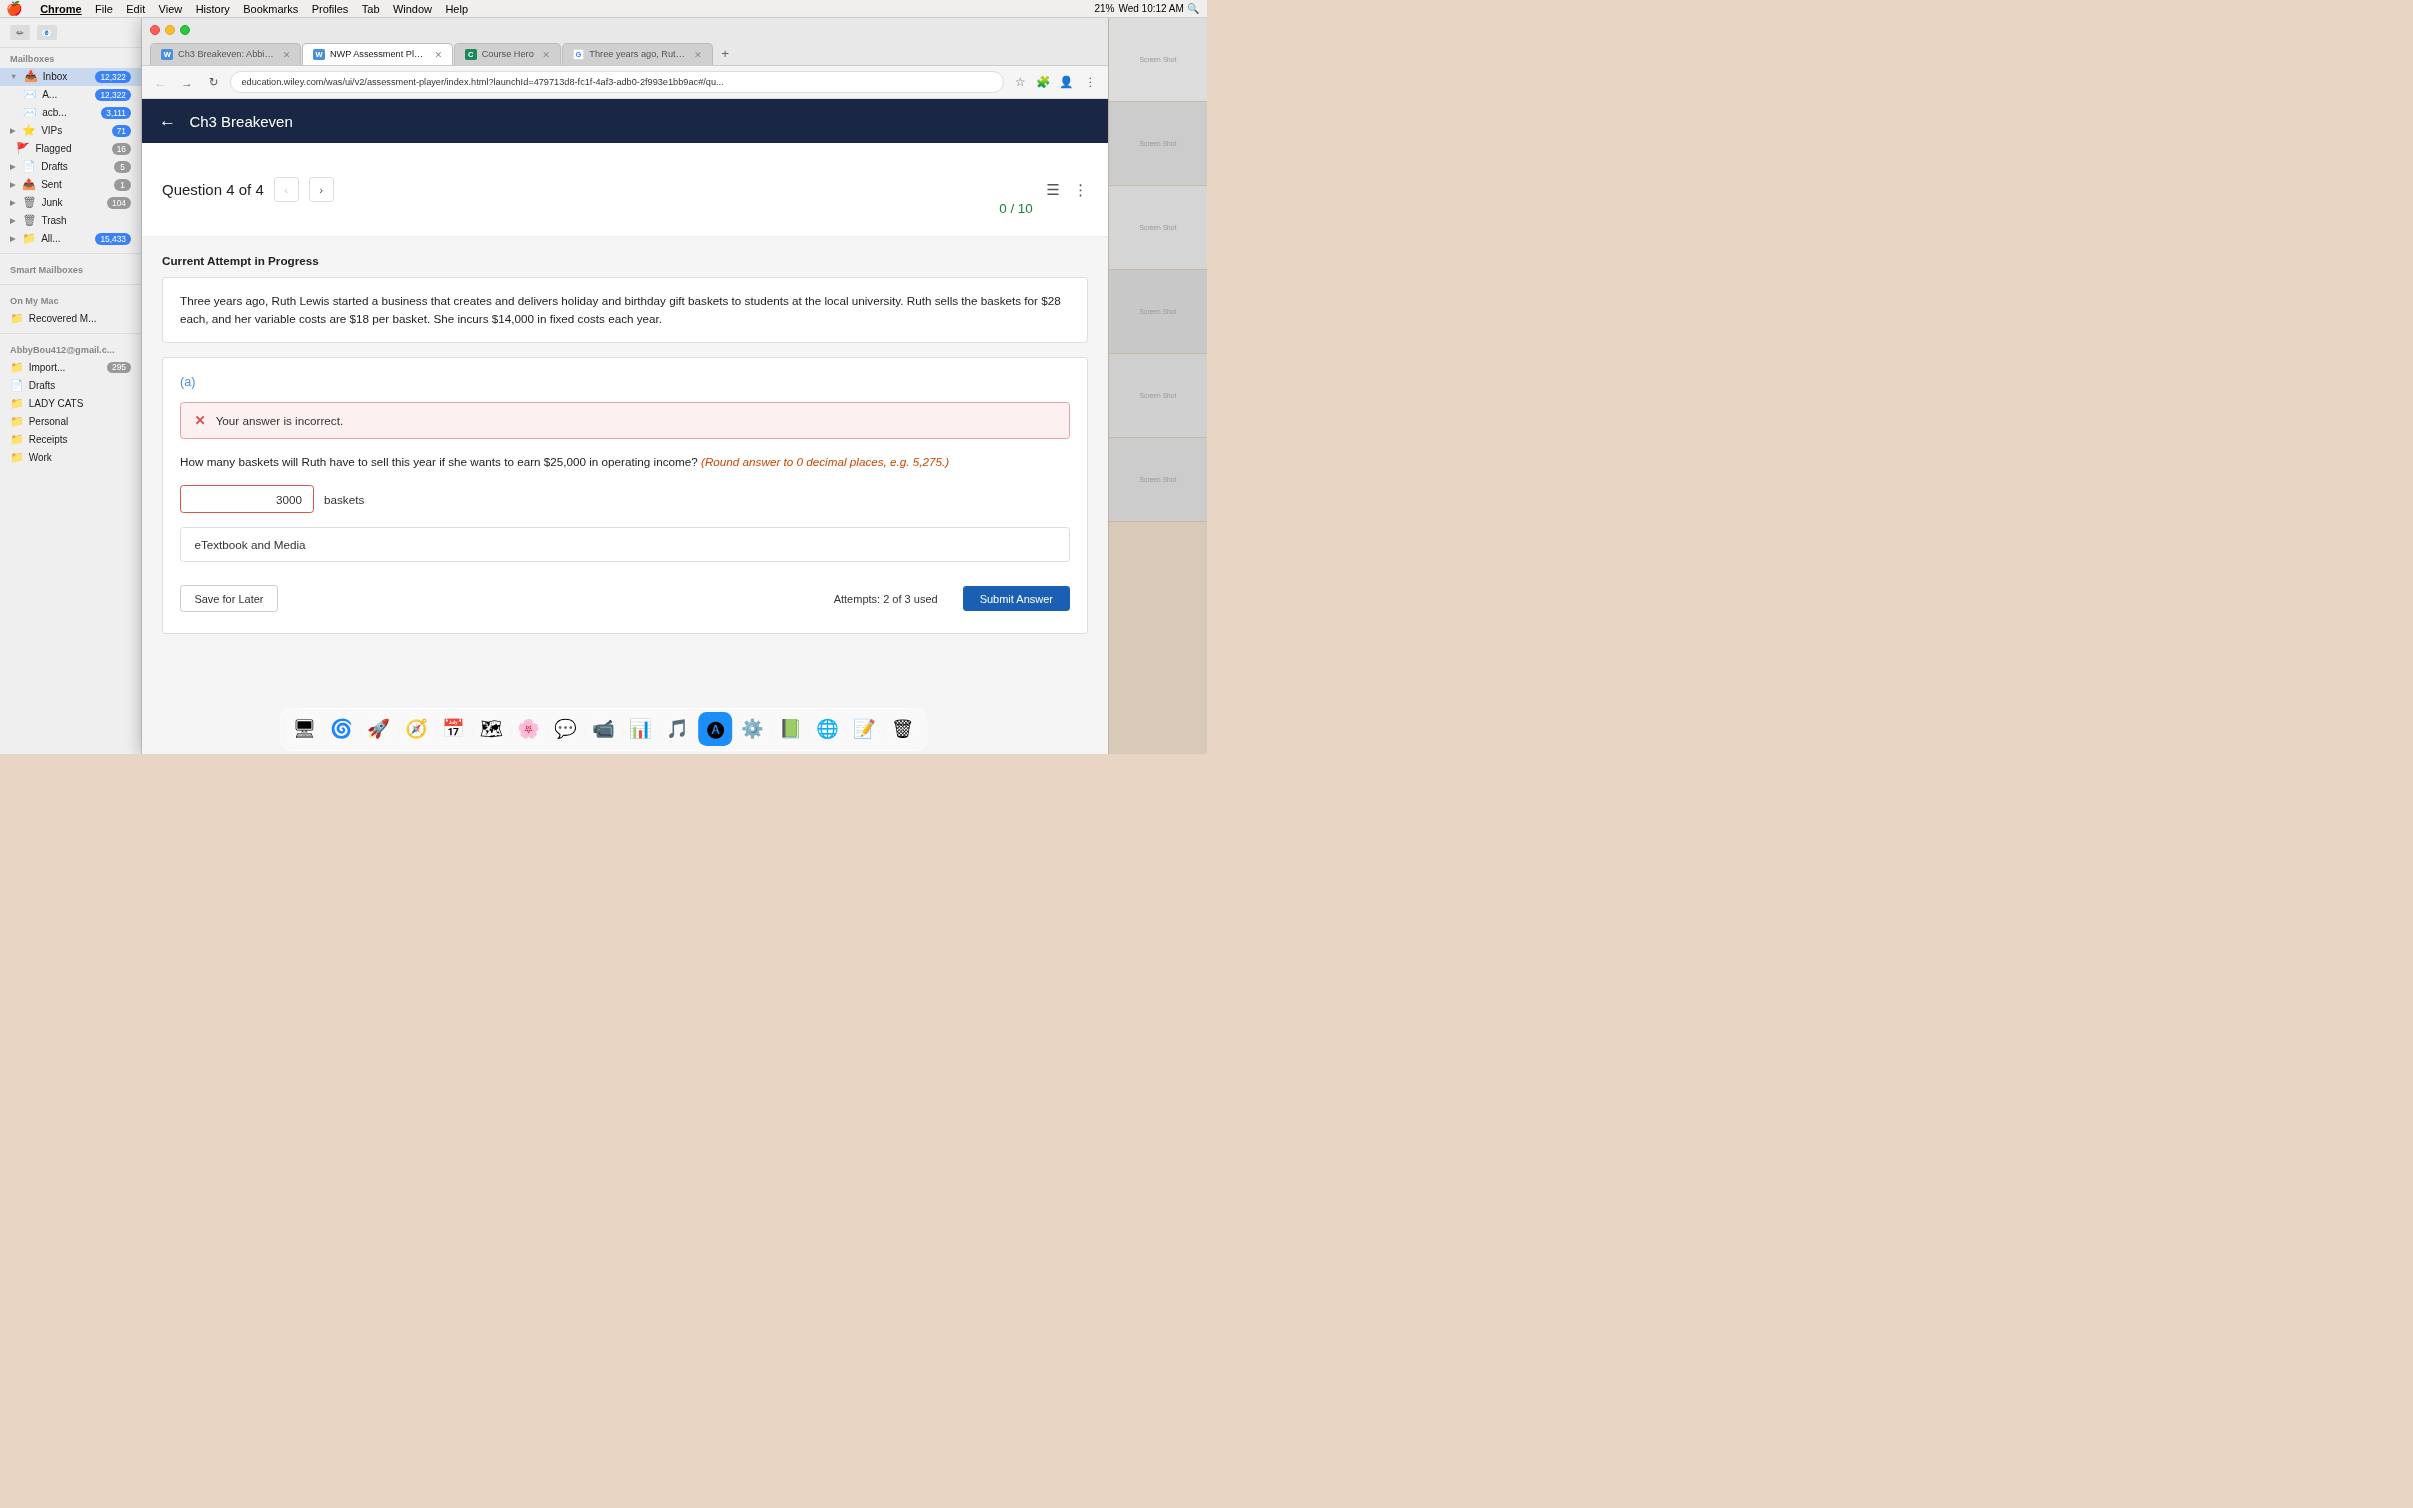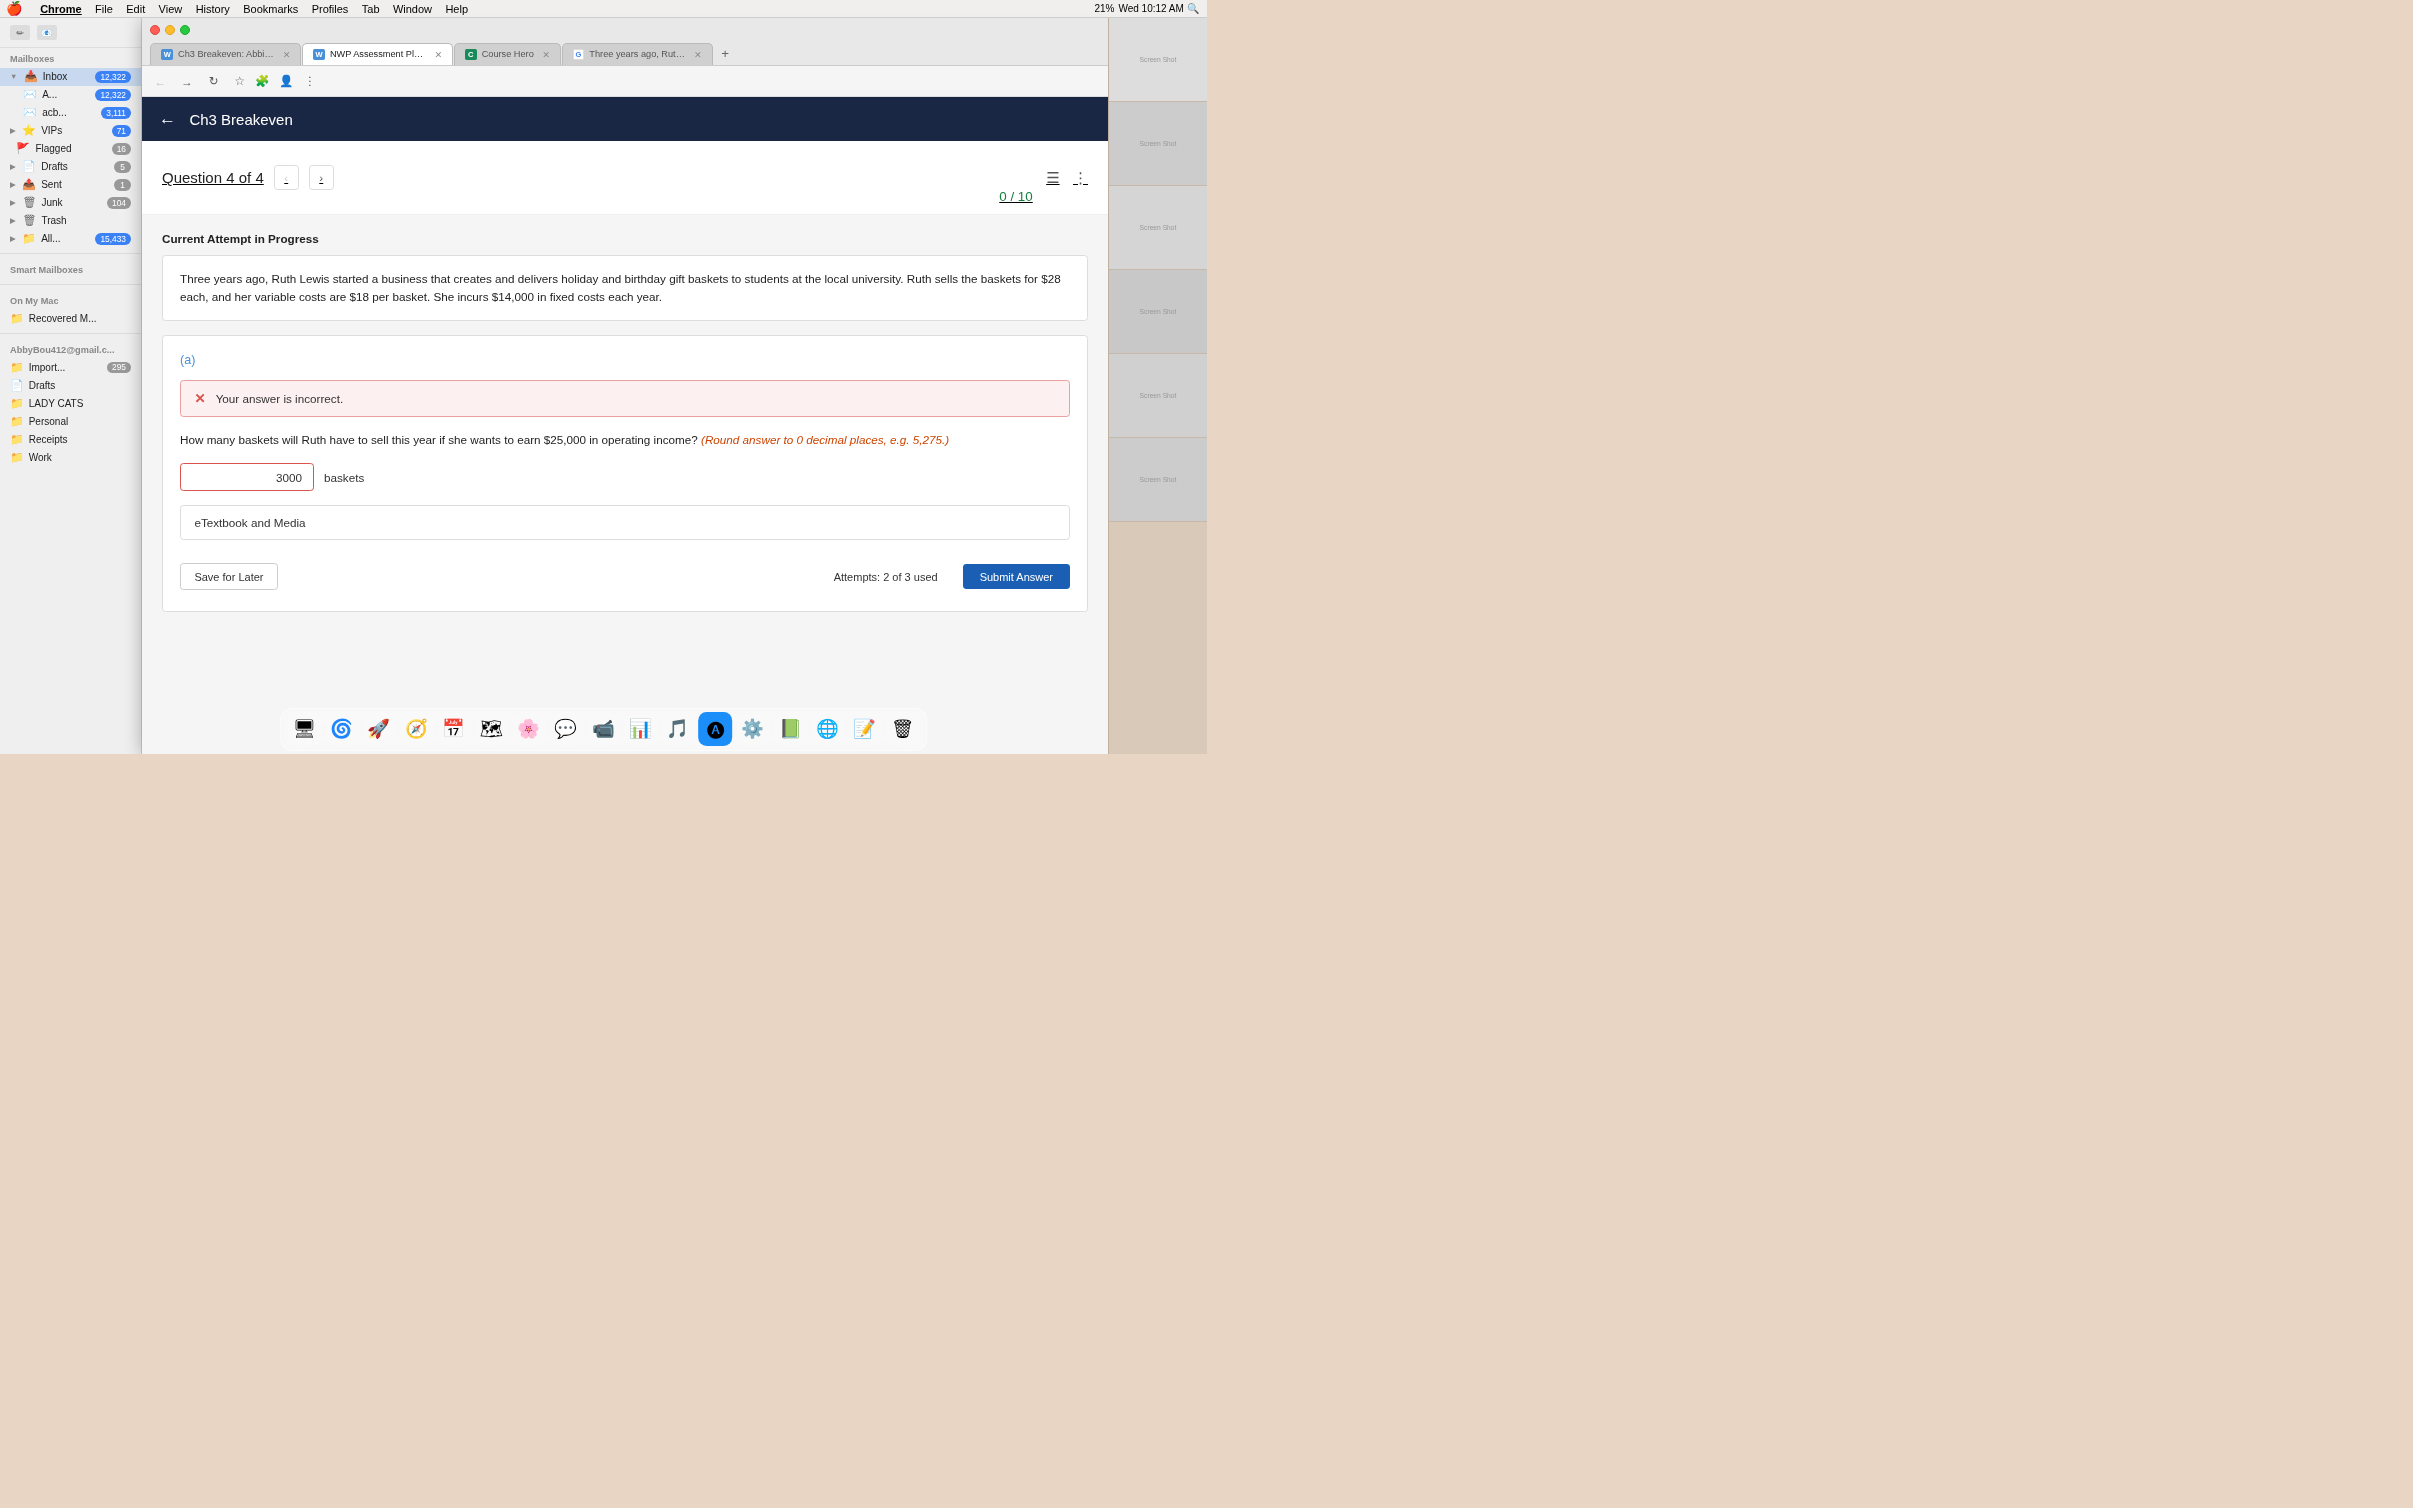"education.wiley.com/was/ui/v2/assessment" div.url-bar { html: none -> <div> <span>education.wiley.com/was/ui/v2/assessment-player/index.html?launchId=479713d8-fc1f-4af3-adb0-2f993e1bb9ac#/qu...</span> </div> }
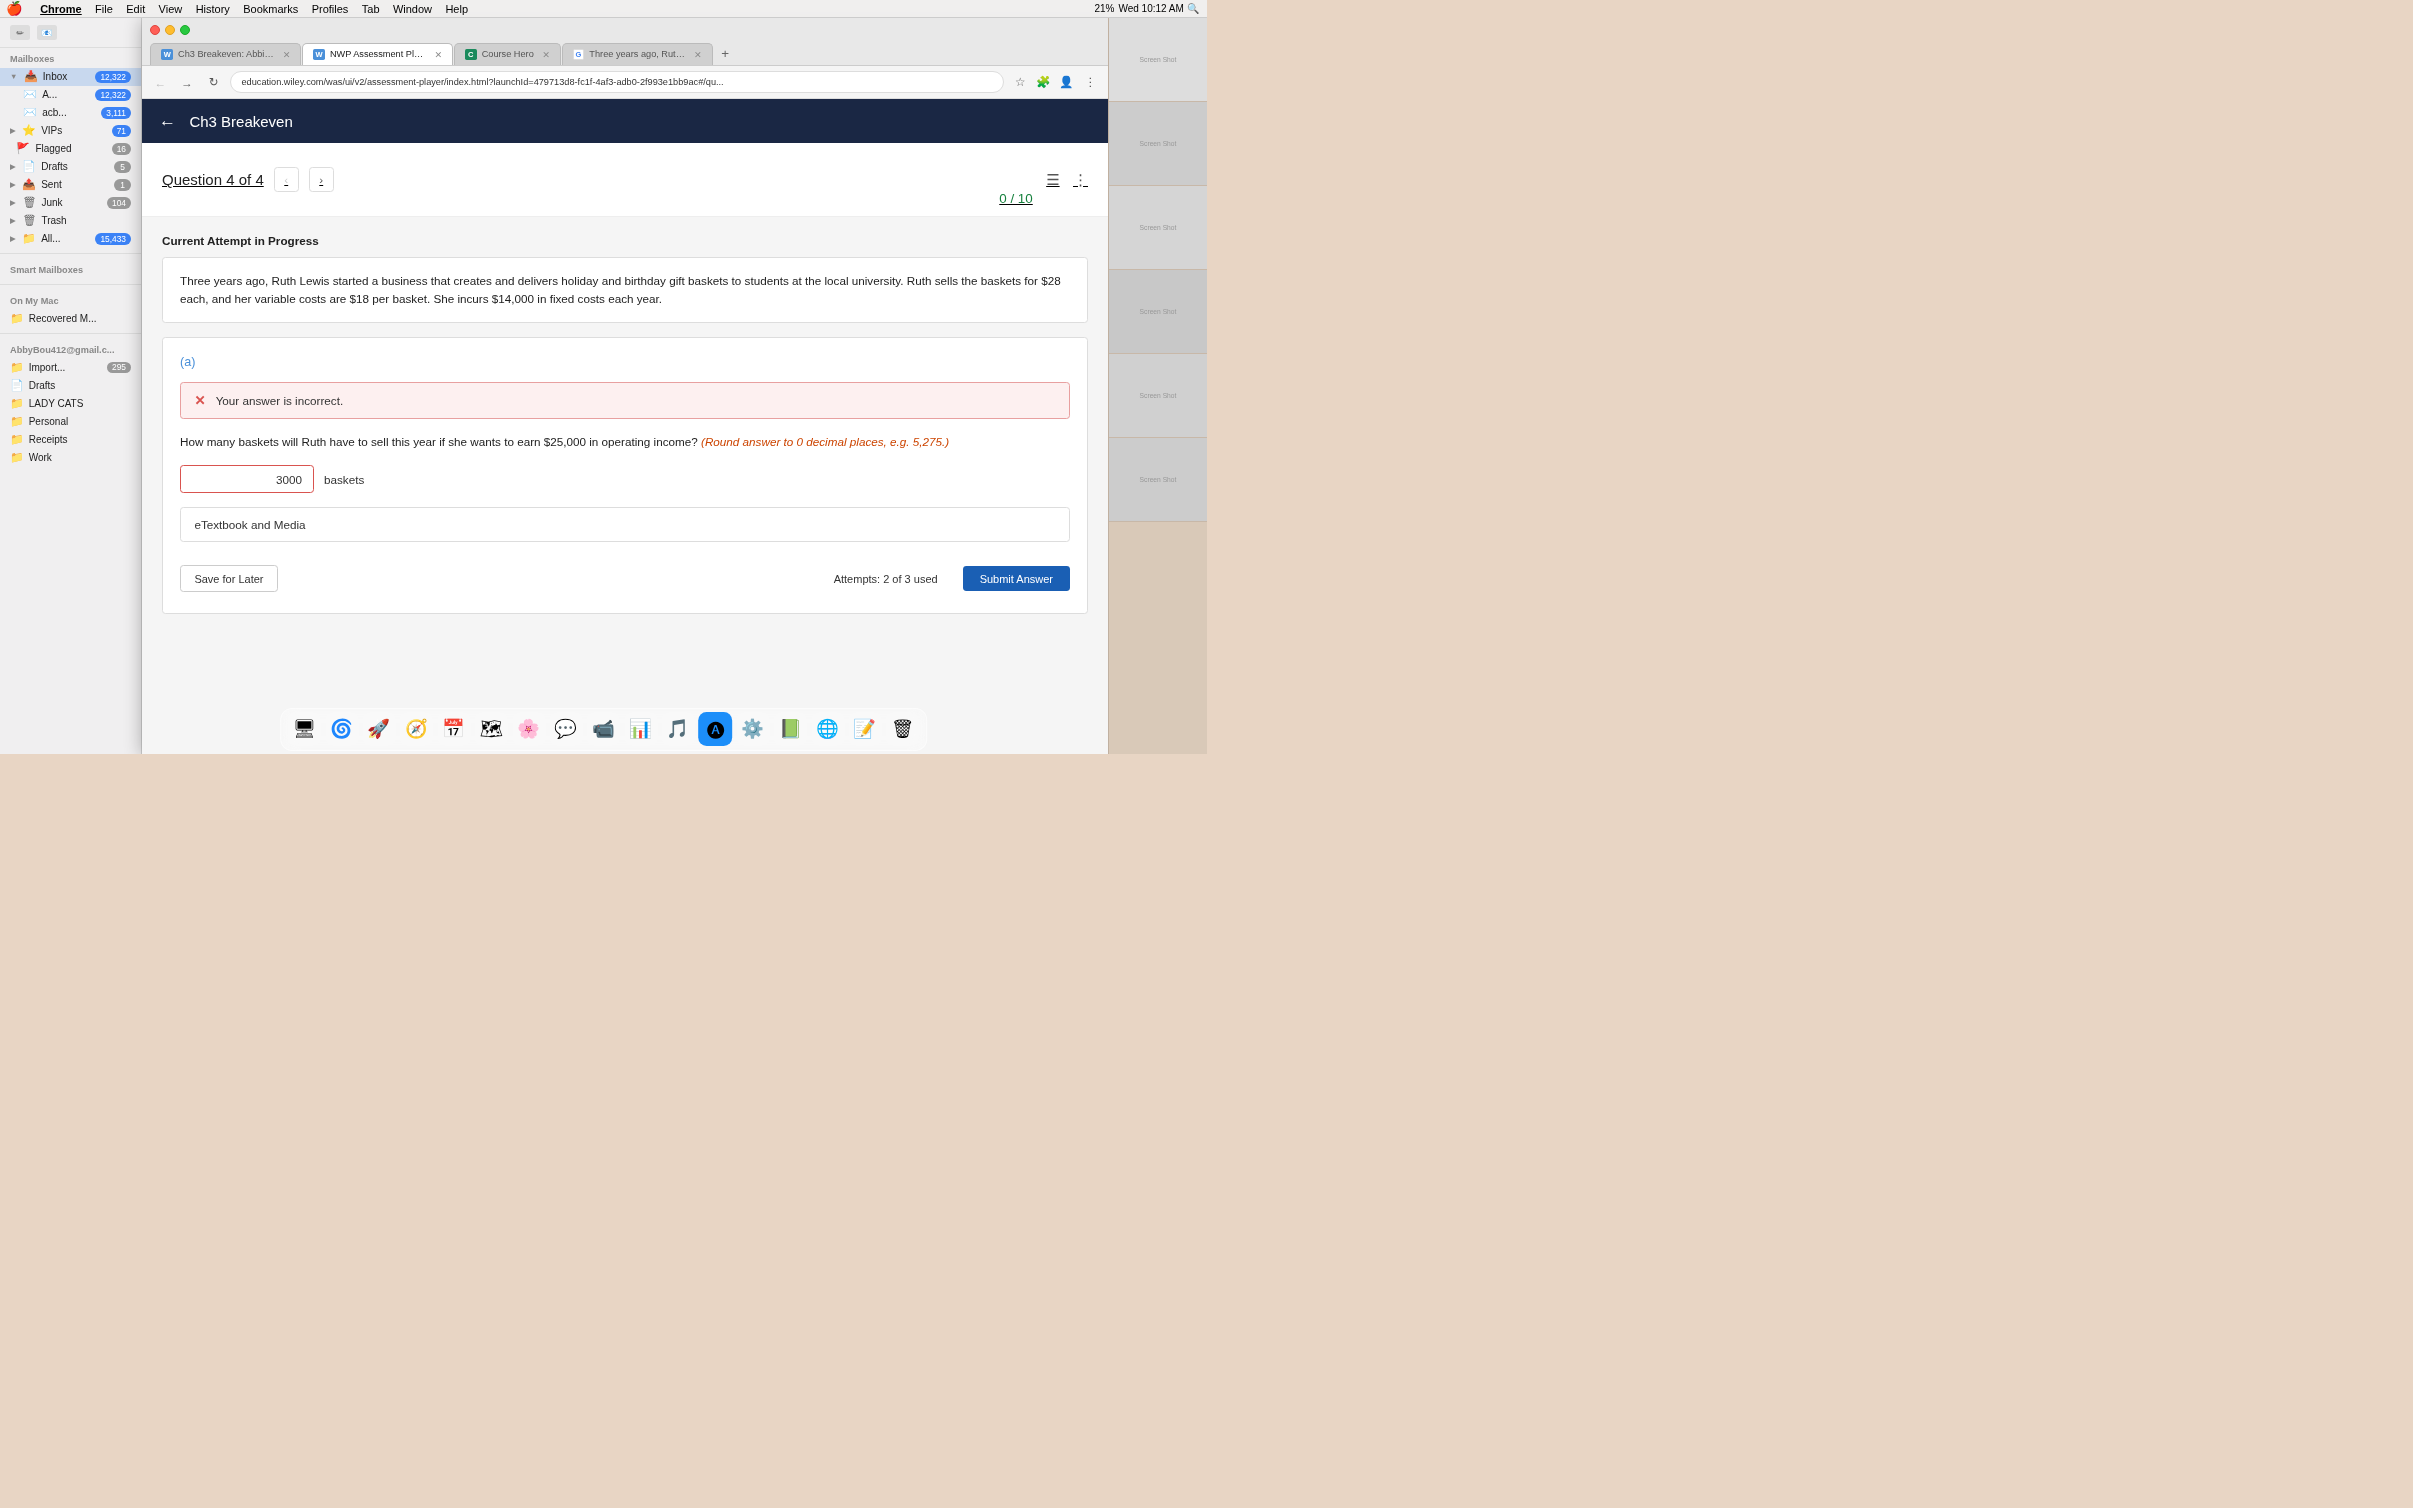"Question 4 of 4" .question-nav { padding: 10px 20px -> 20px 20px; text-decoration: underline -> none }
